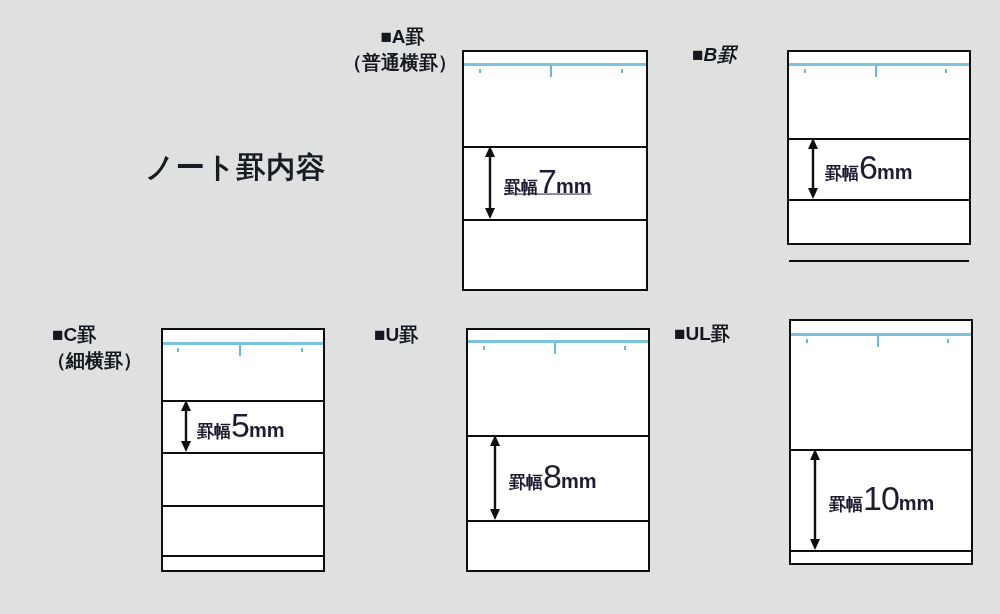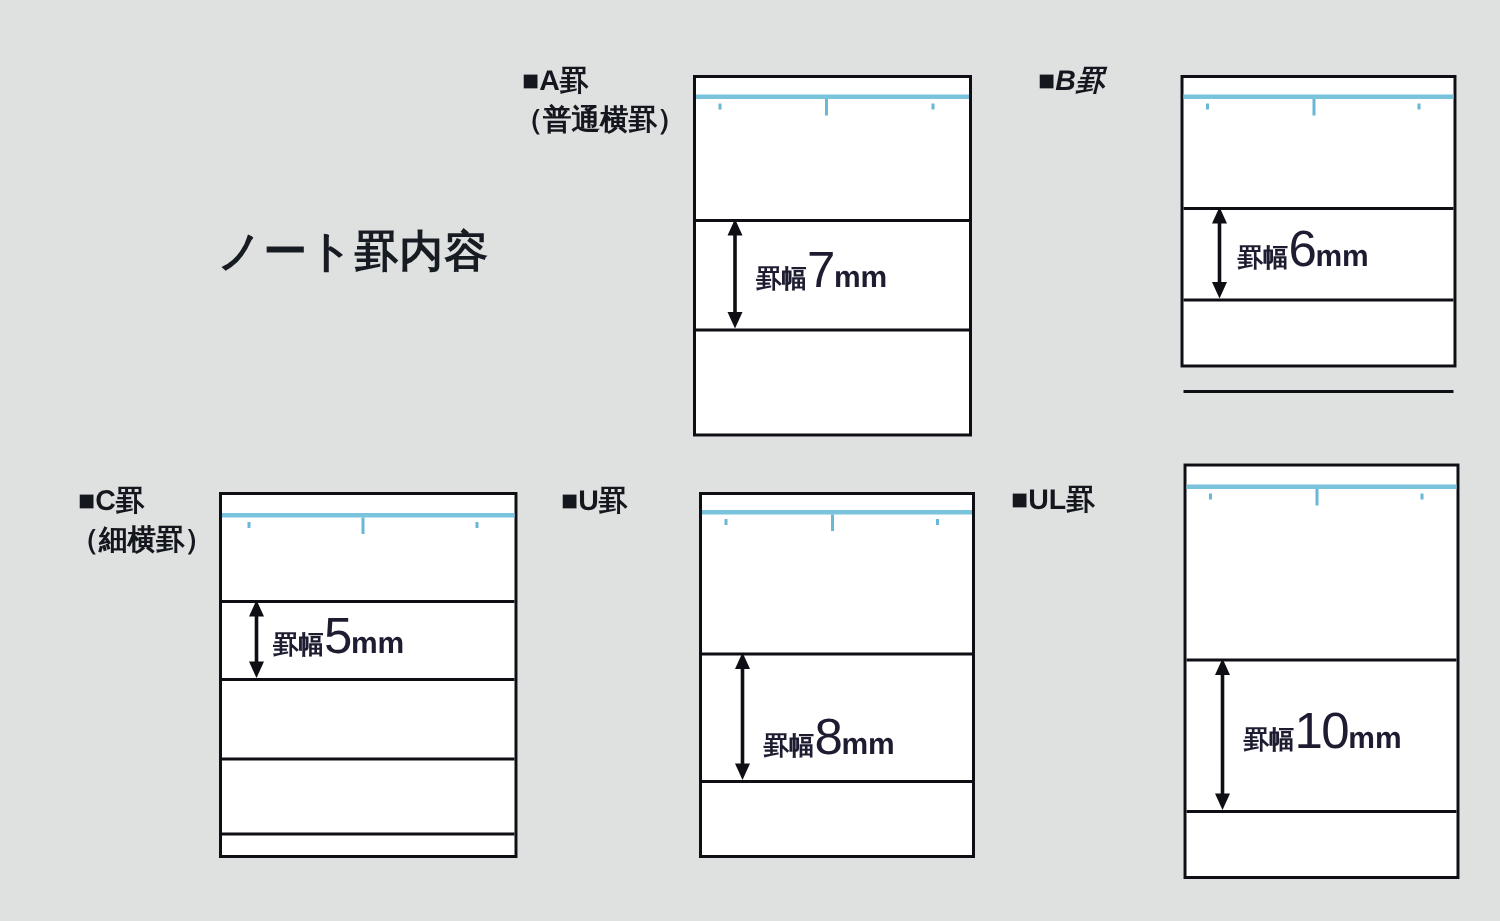"■A罫" div.fig-label { text-align: none -> center; top: 42px -> 24px }
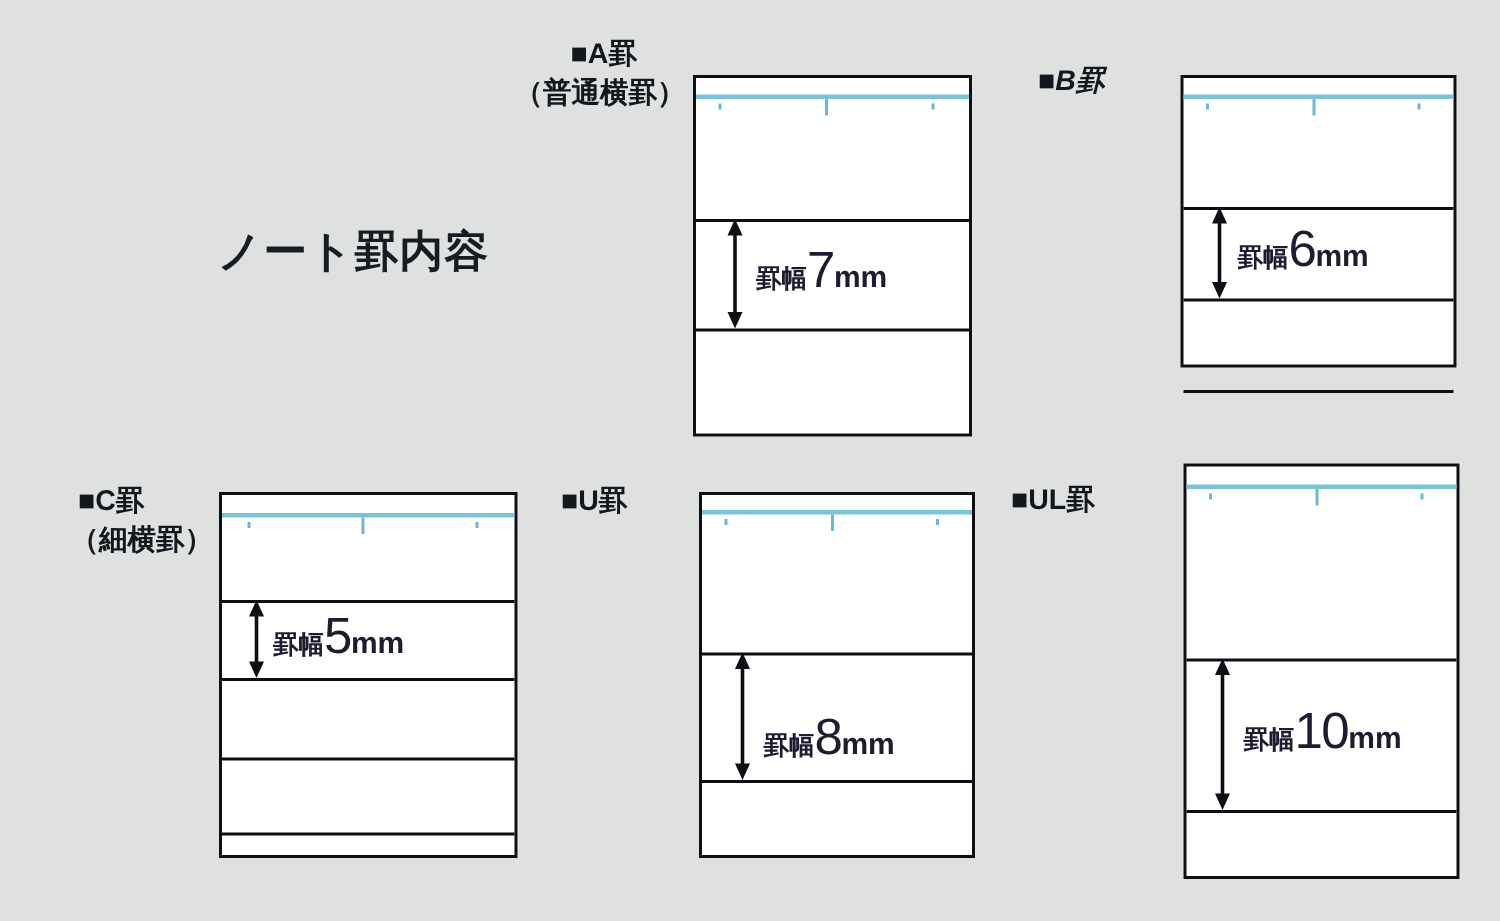"罫幅7mm" div.measure { text-decoration: none -> underline }
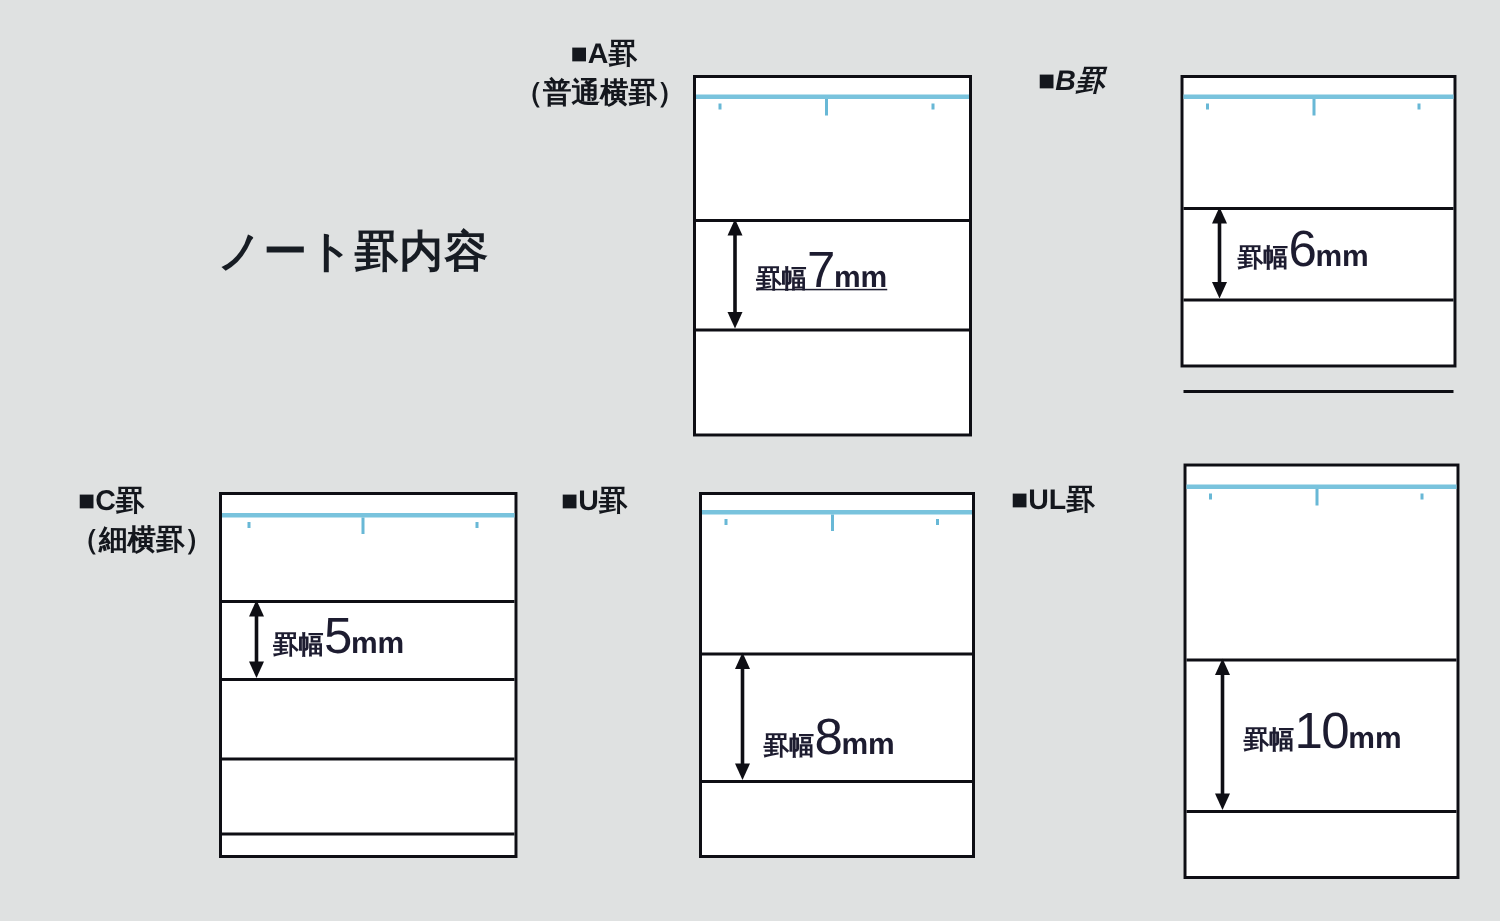"罫幅5mm" div.paper { left: 146px -> 161px; width: 199px -> 164px }
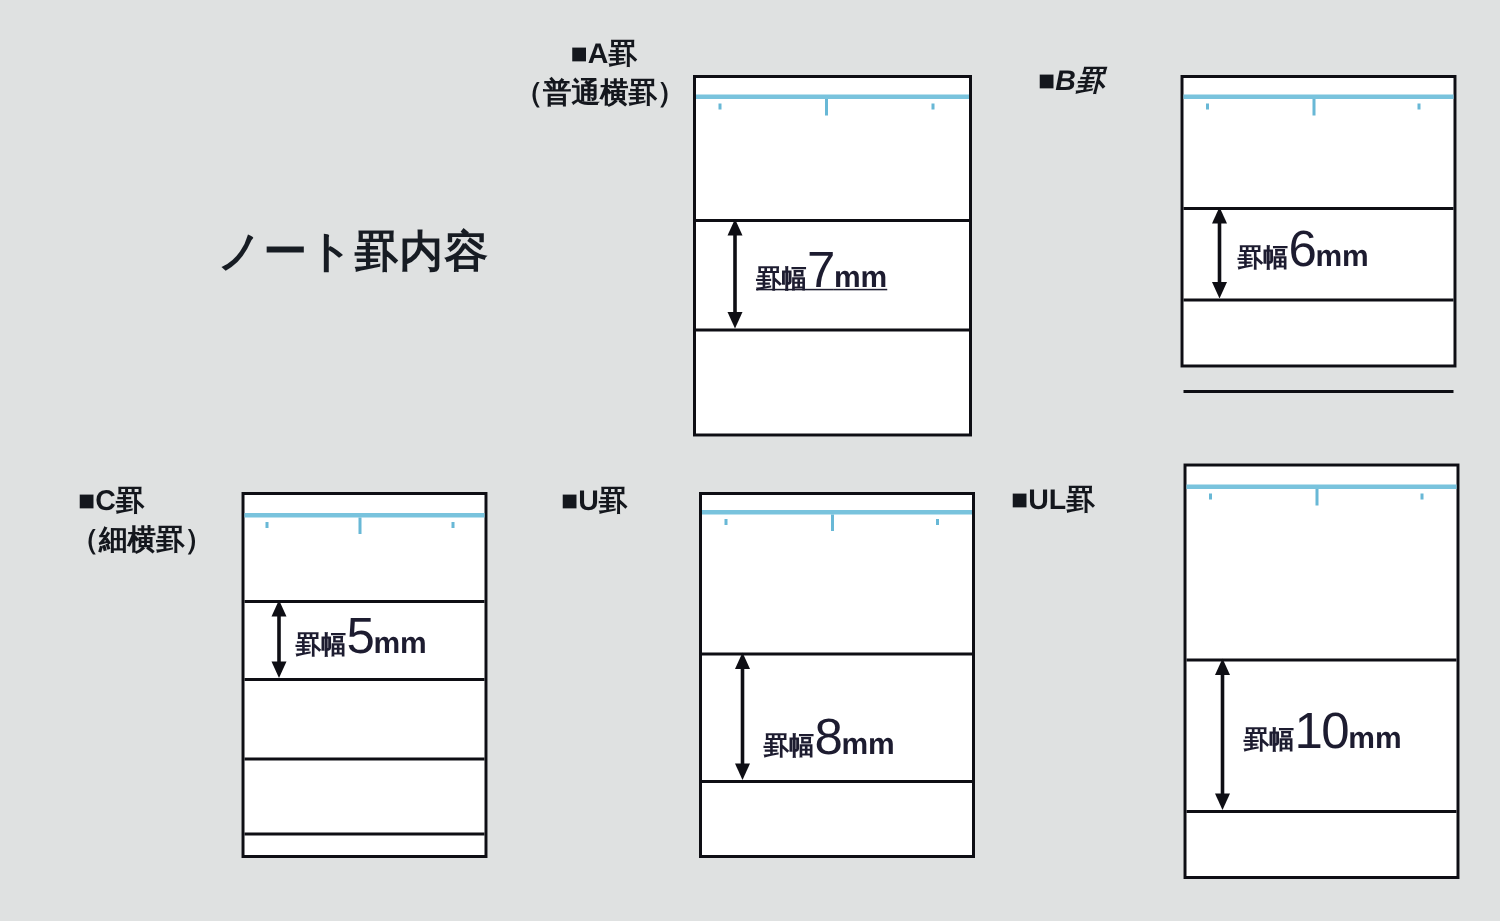"罫幅8mm" div.measure { margin-top: 16px -> none }
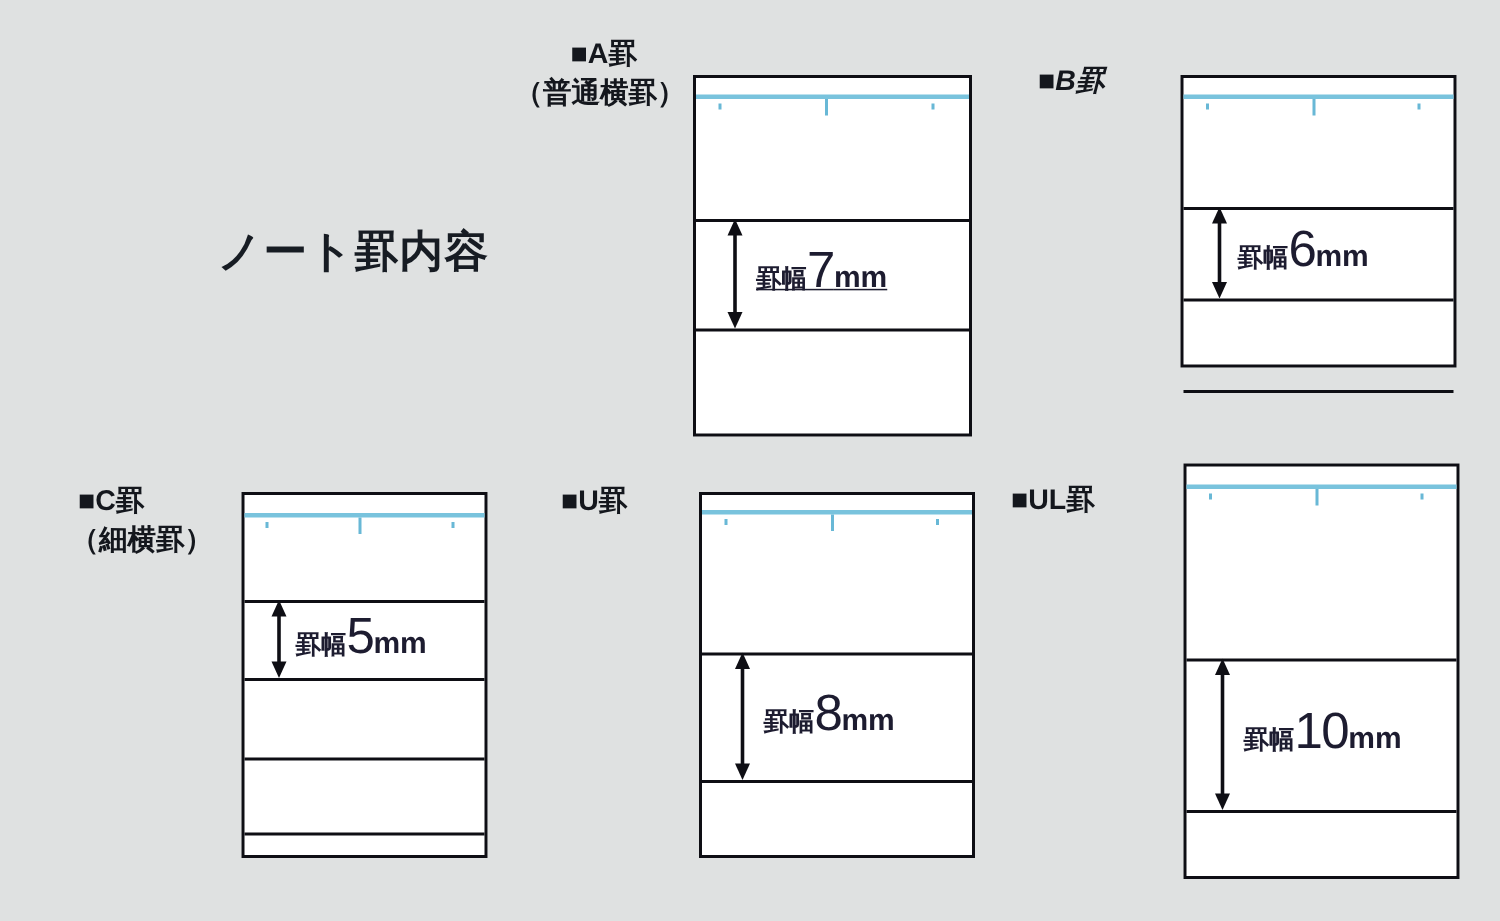"罫幅10mm" div.paper { height: 277px -> 246px; top: 309px -> 319px }
